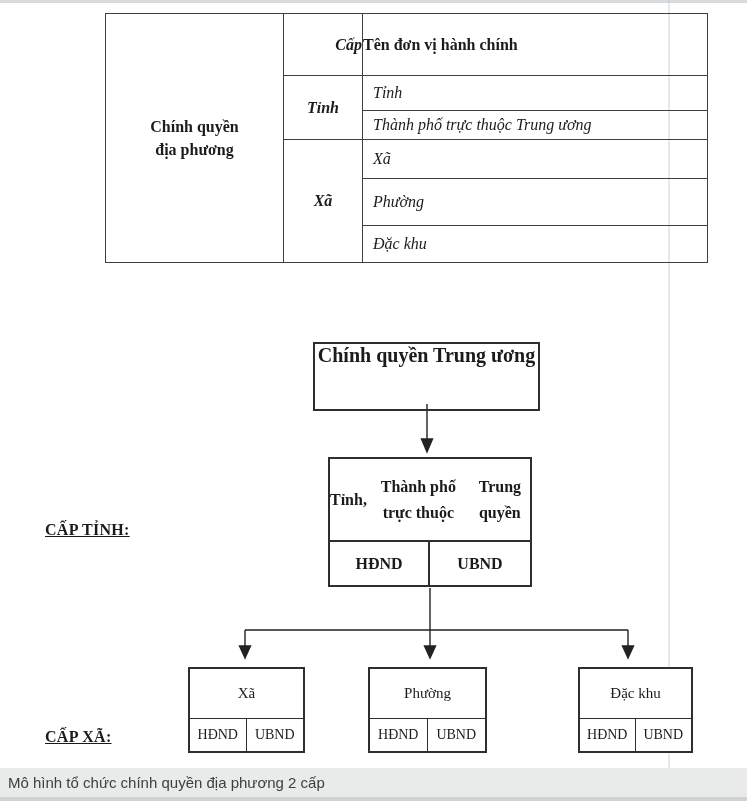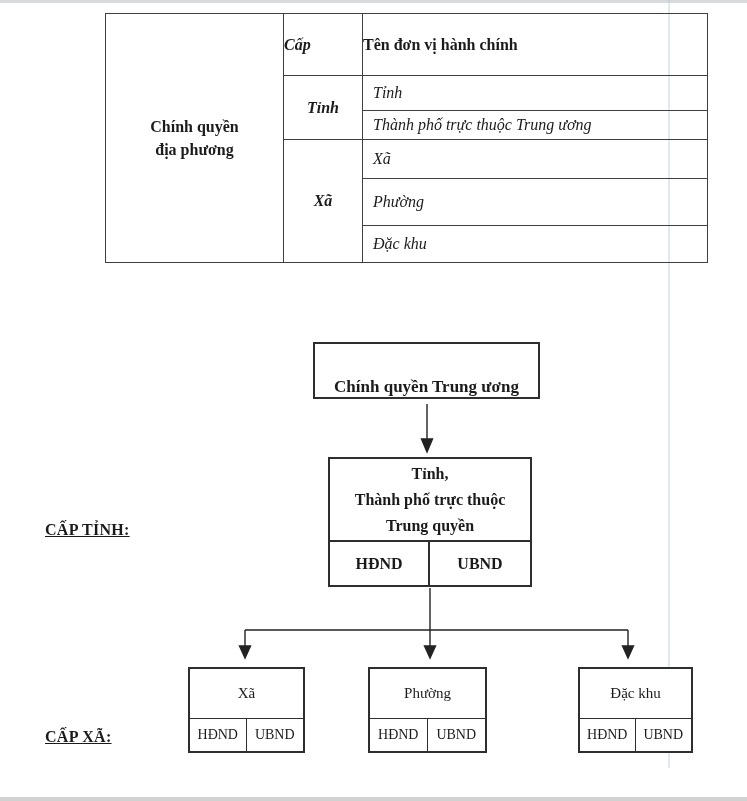"Cấp" td.cell-cap { text-align: left -> right }
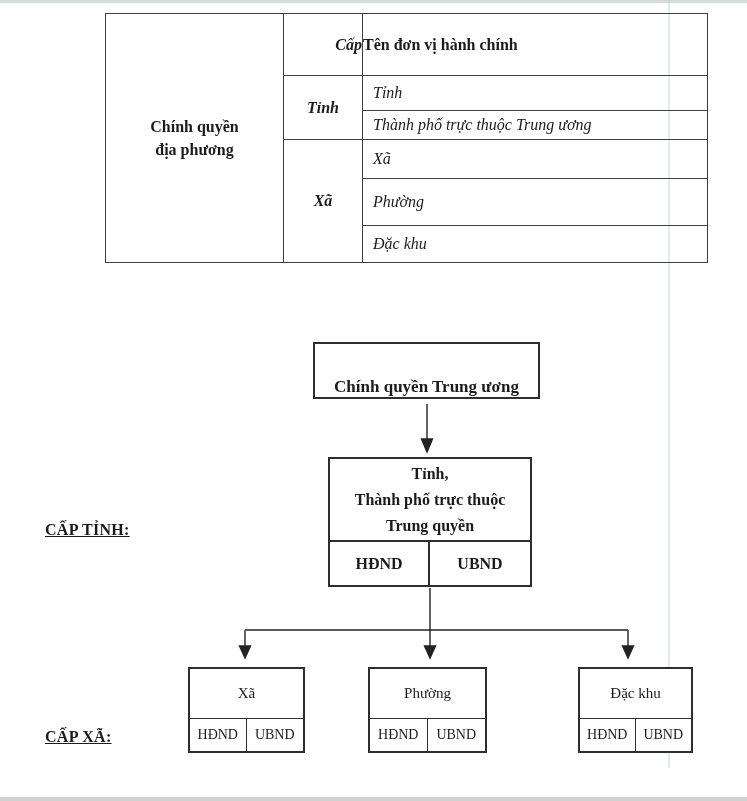"Chính quyền Trung ương" .central-box { align-items: flex-end -> flex-start; font-size: 17px -> 20px; height: 57px -> 69px }
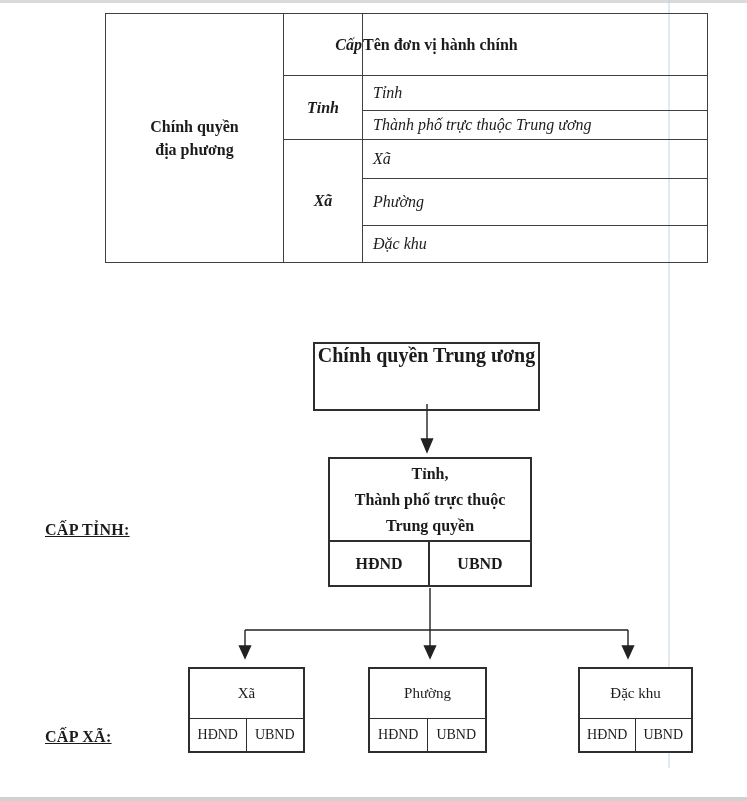"Tỉnh," .province-box .box-title { flex-direction: column -> row }
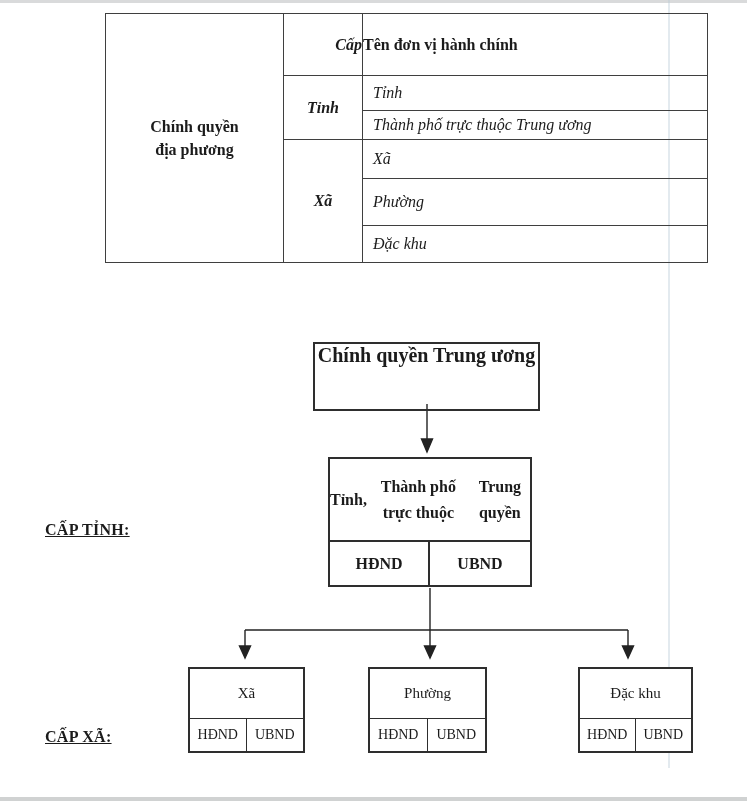"Mô hình tổ chức chính" div.caption-bar { html: none -> <div> <span>Mô hình tổ chức chính quyền địa phương 2 cấp</span> </div> }
